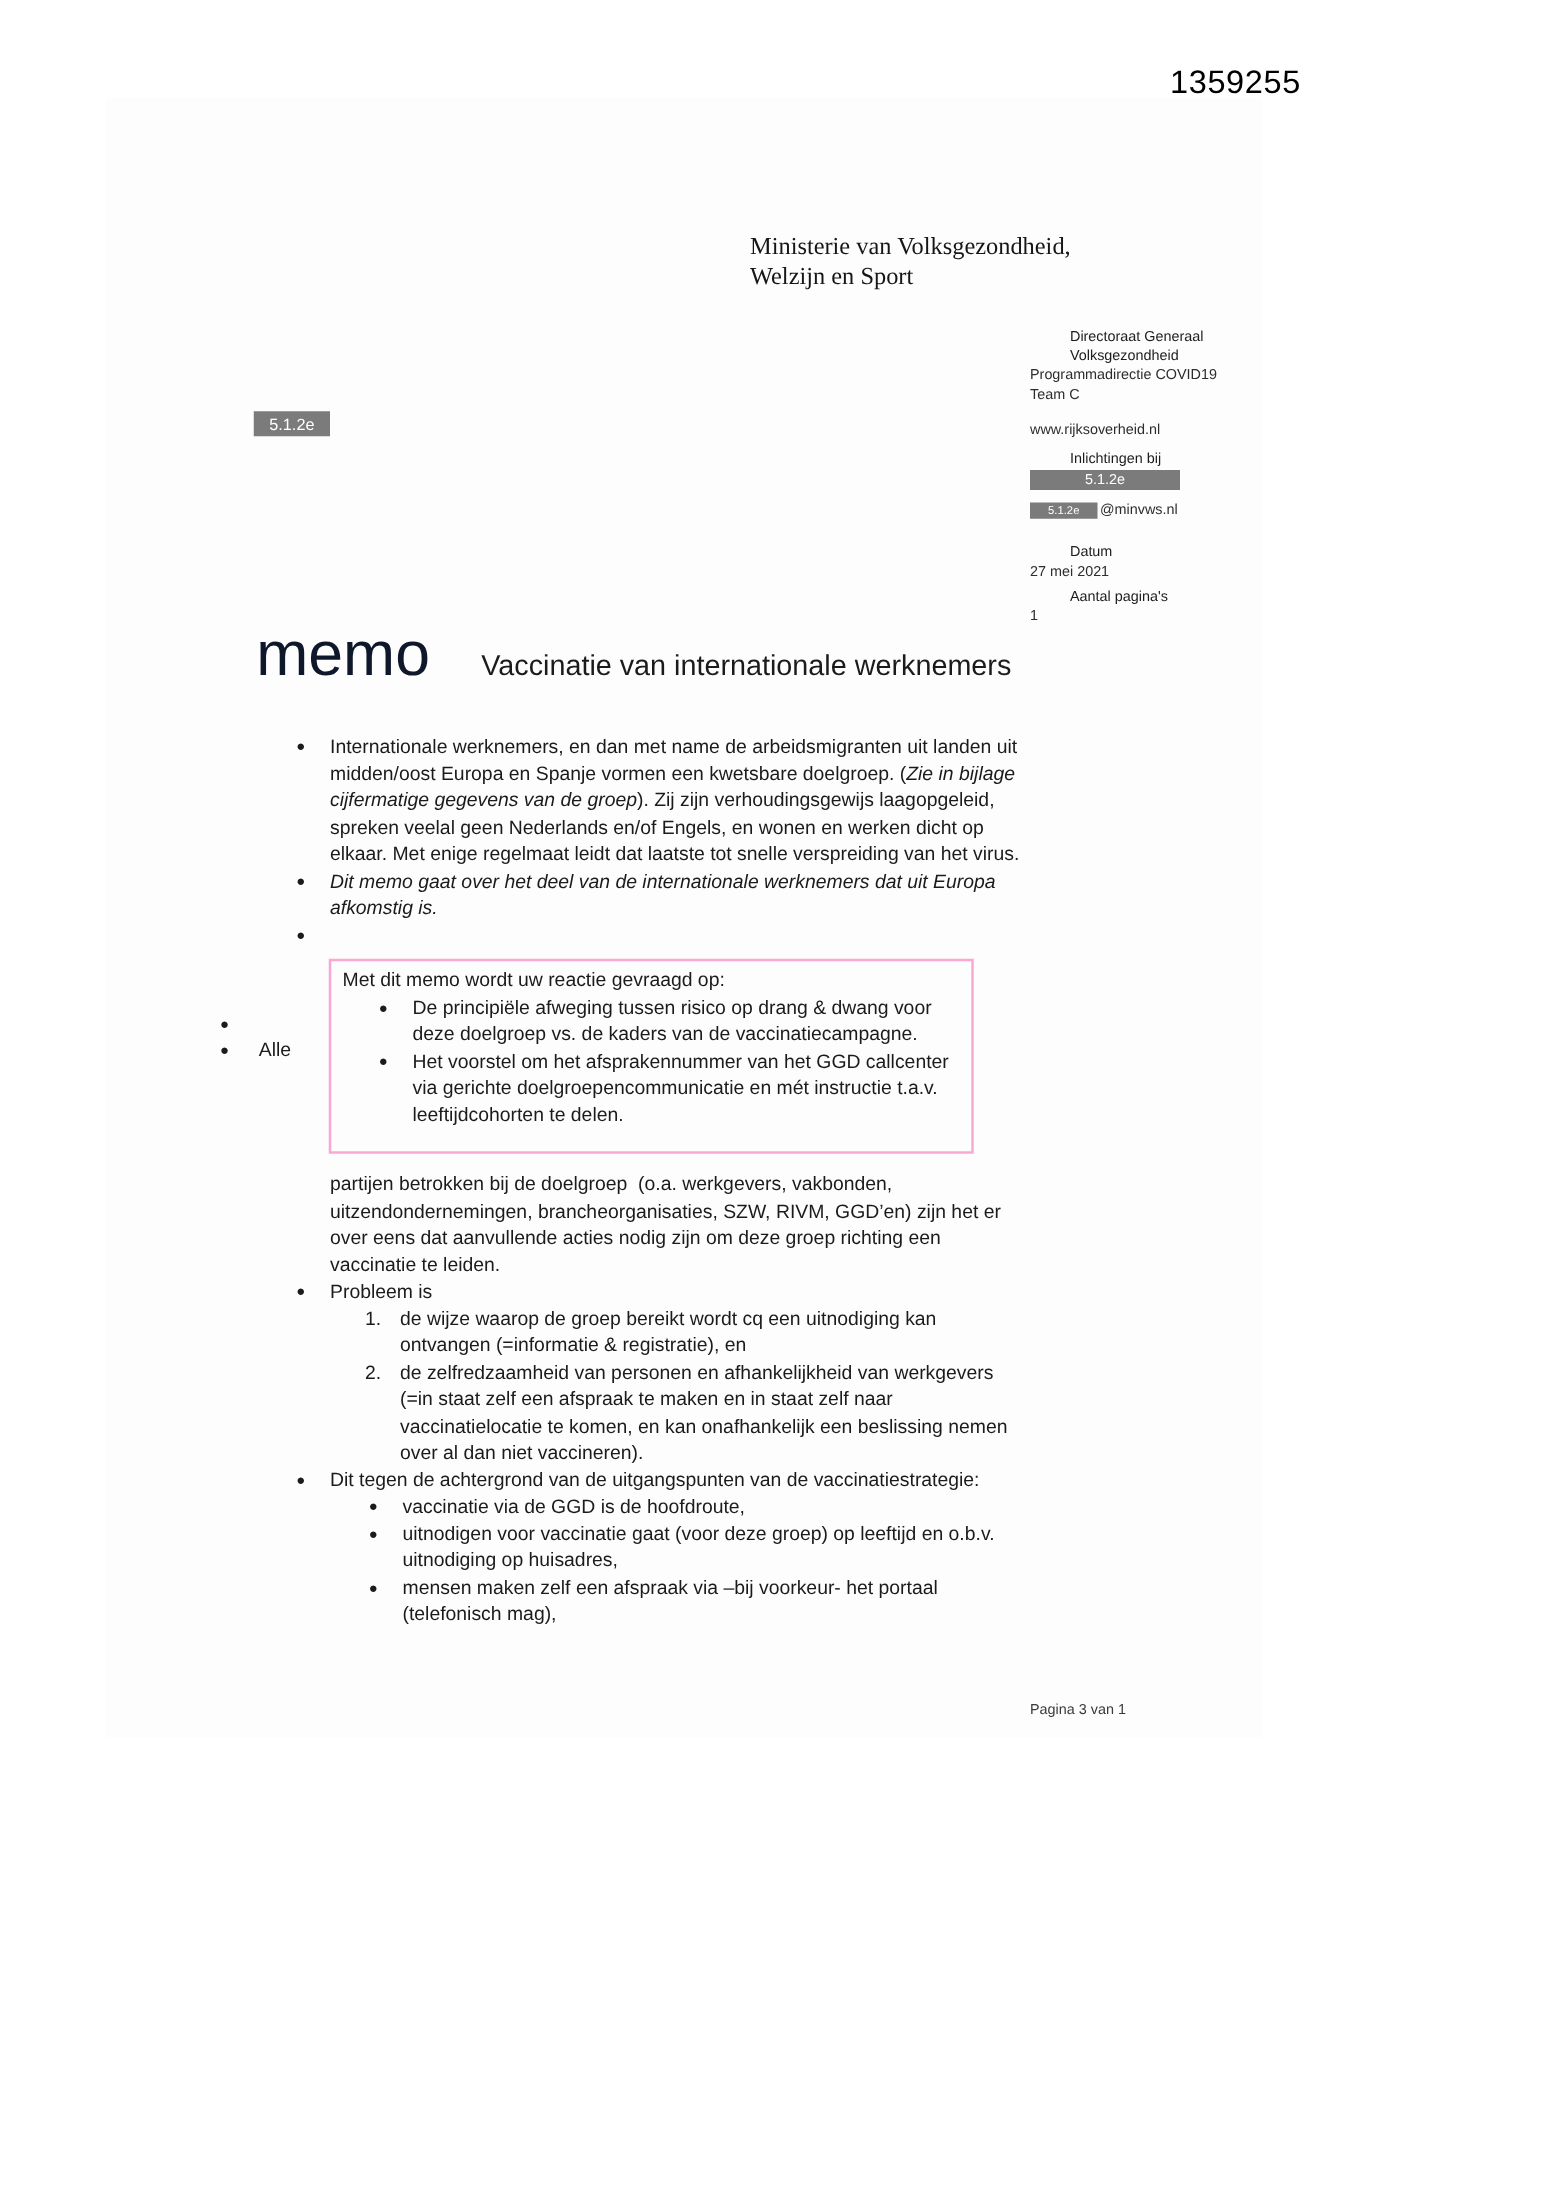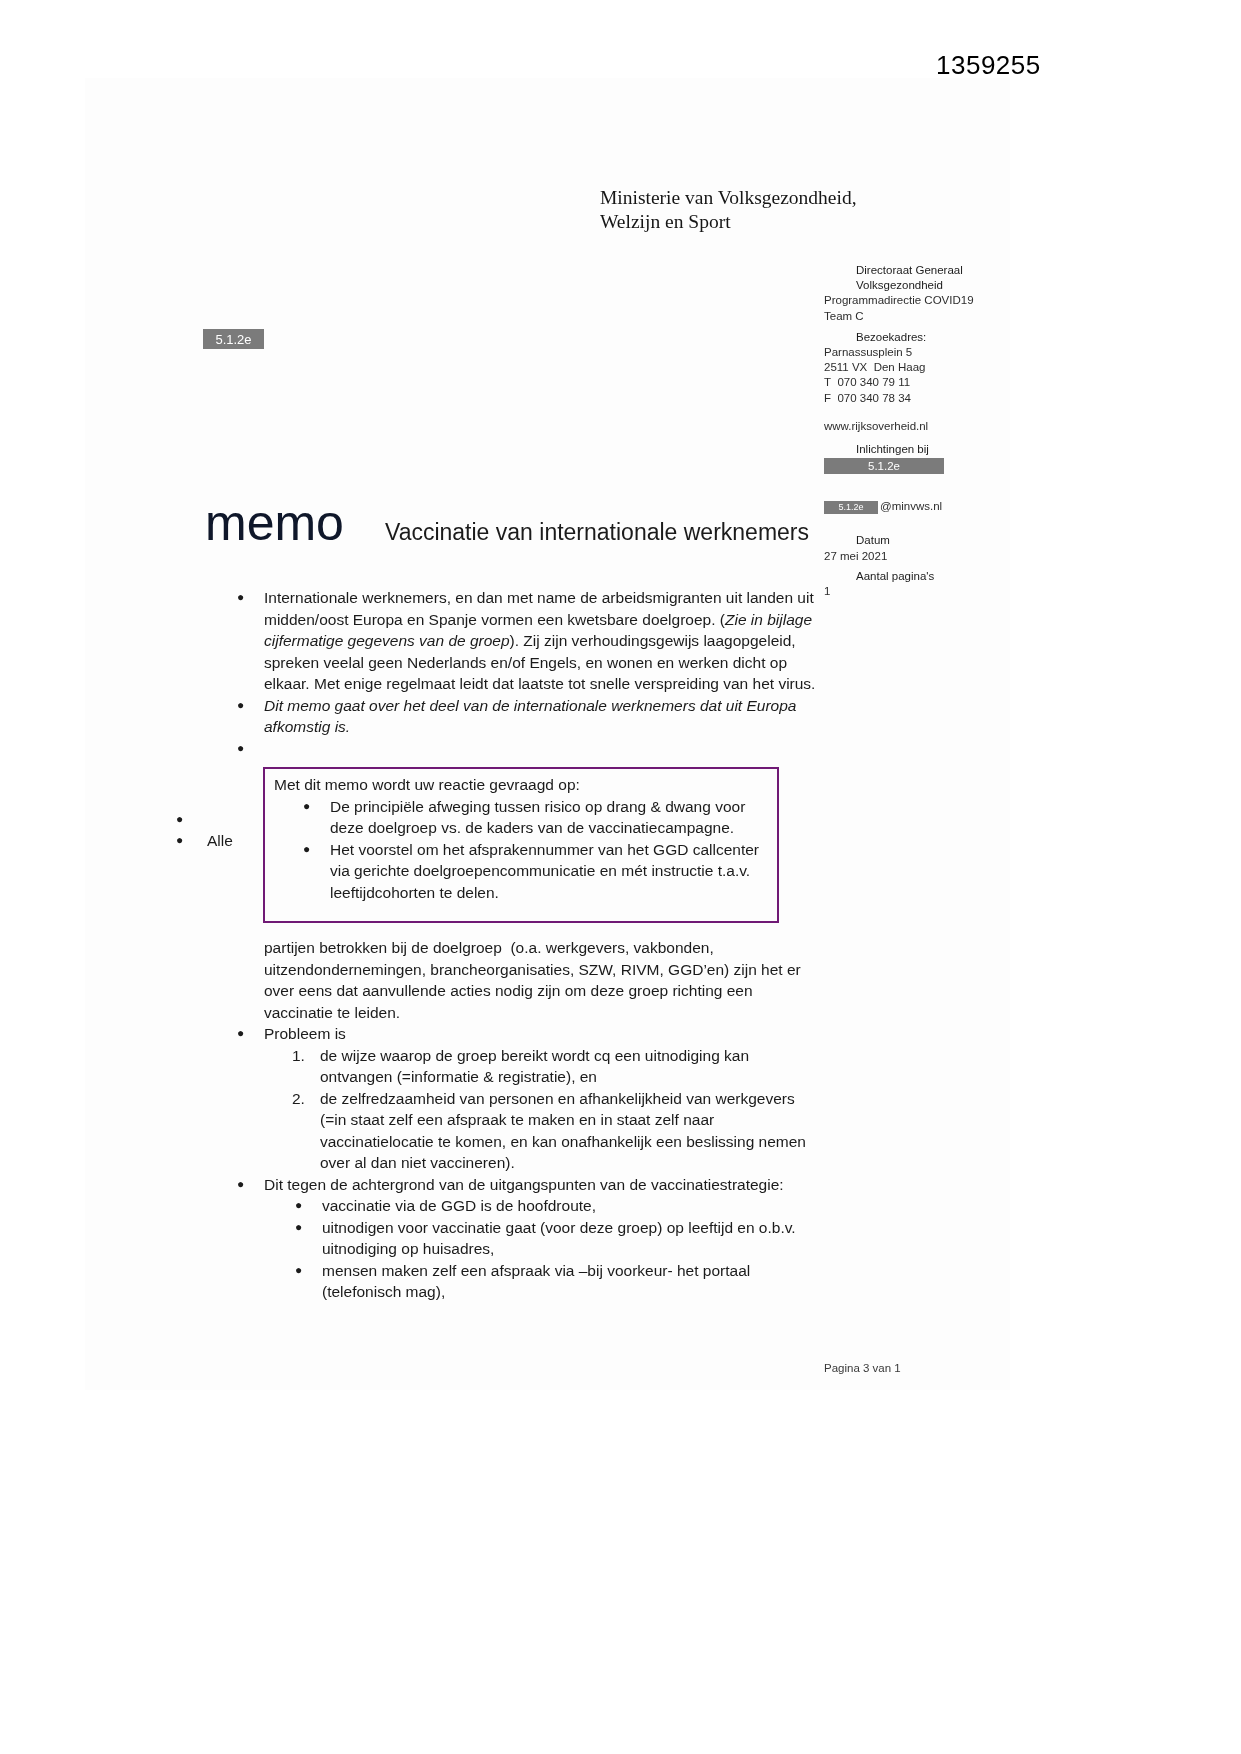"Bezoekadres:" div.sb-block2 { html: <div> <div>Bezoekadres:</div> <div>Parnassusplein 5</div> <div>2511 VX&nbsp; Den Haag</div> <div>T&nbsp; 070 340 79 11</div> <div>F&nbsp; 070 340 78 34</div> </div> -> none }
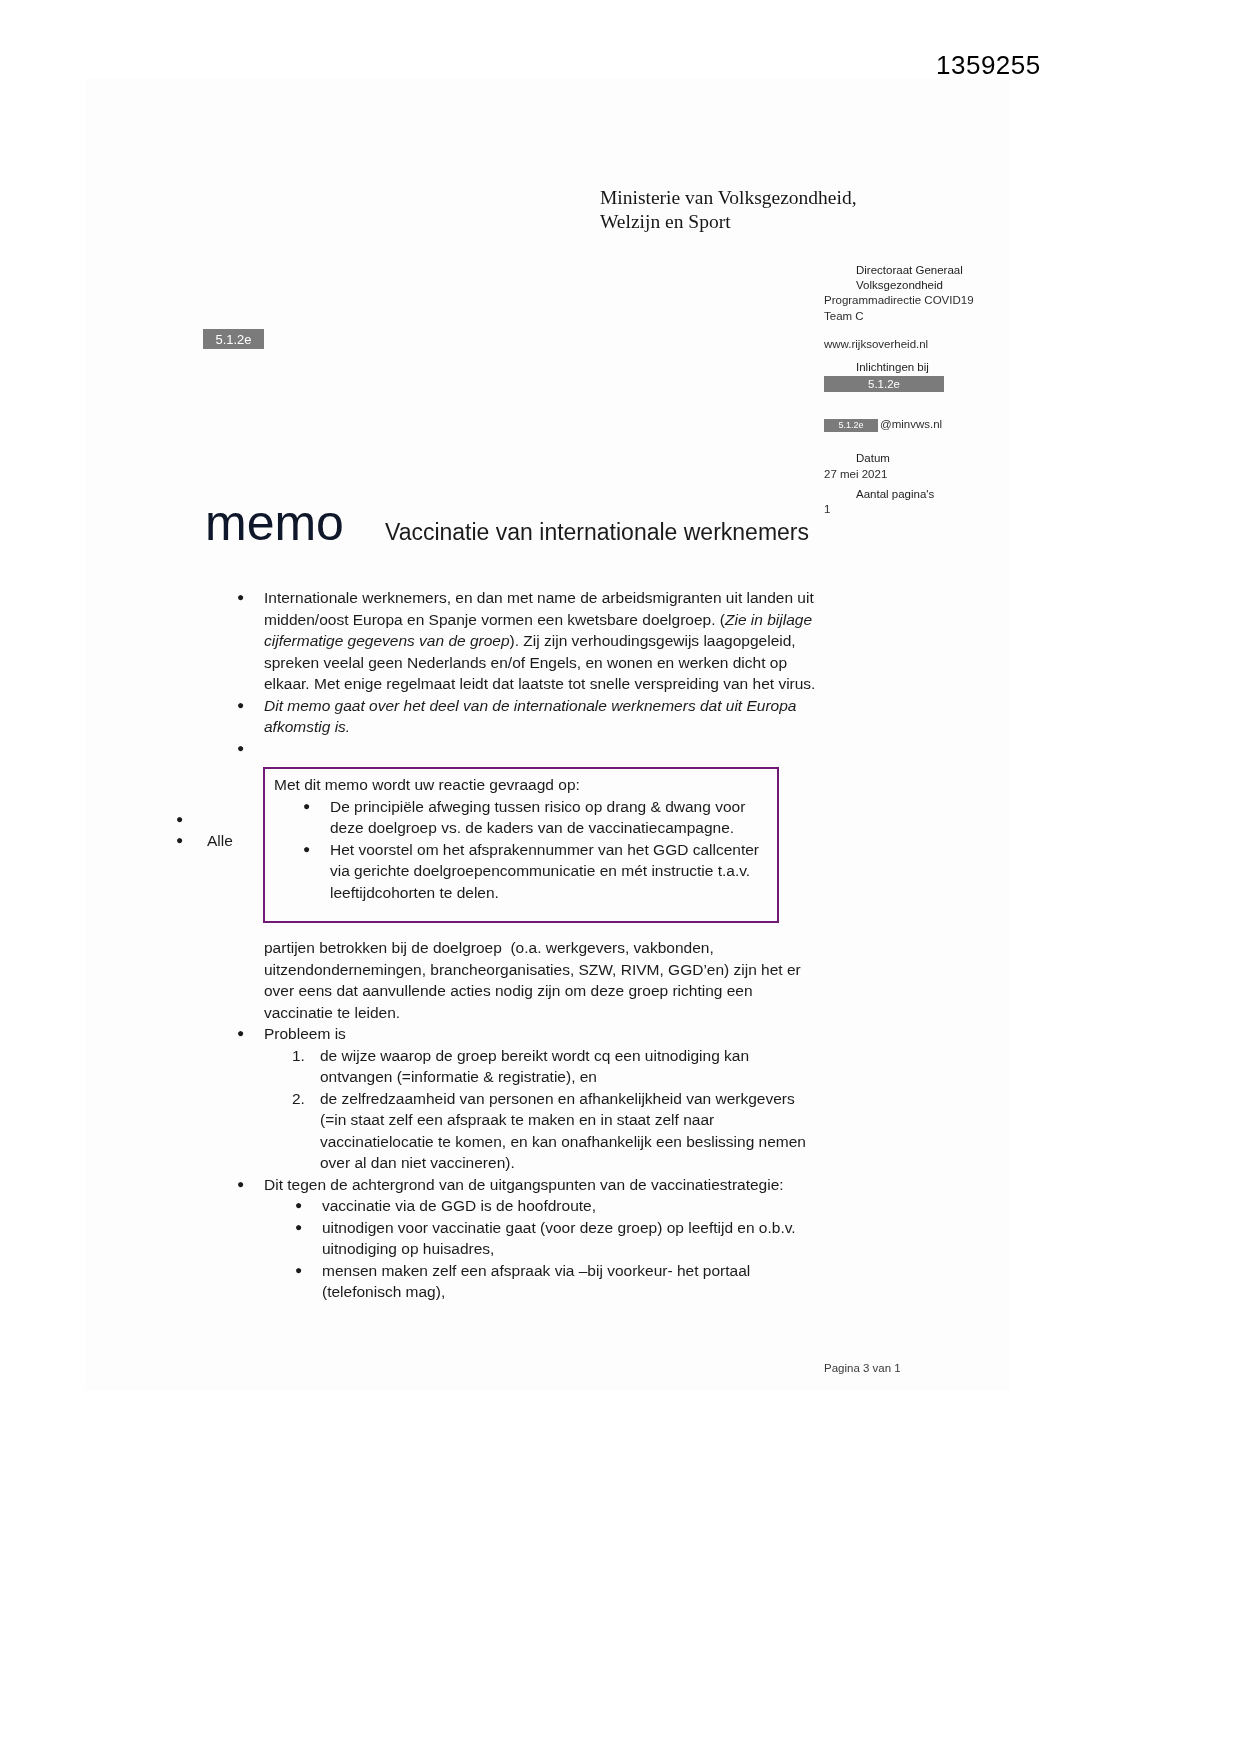"5.1.2e @minvws.nl" .sb-mail { margin-top: 25px -> 9px }
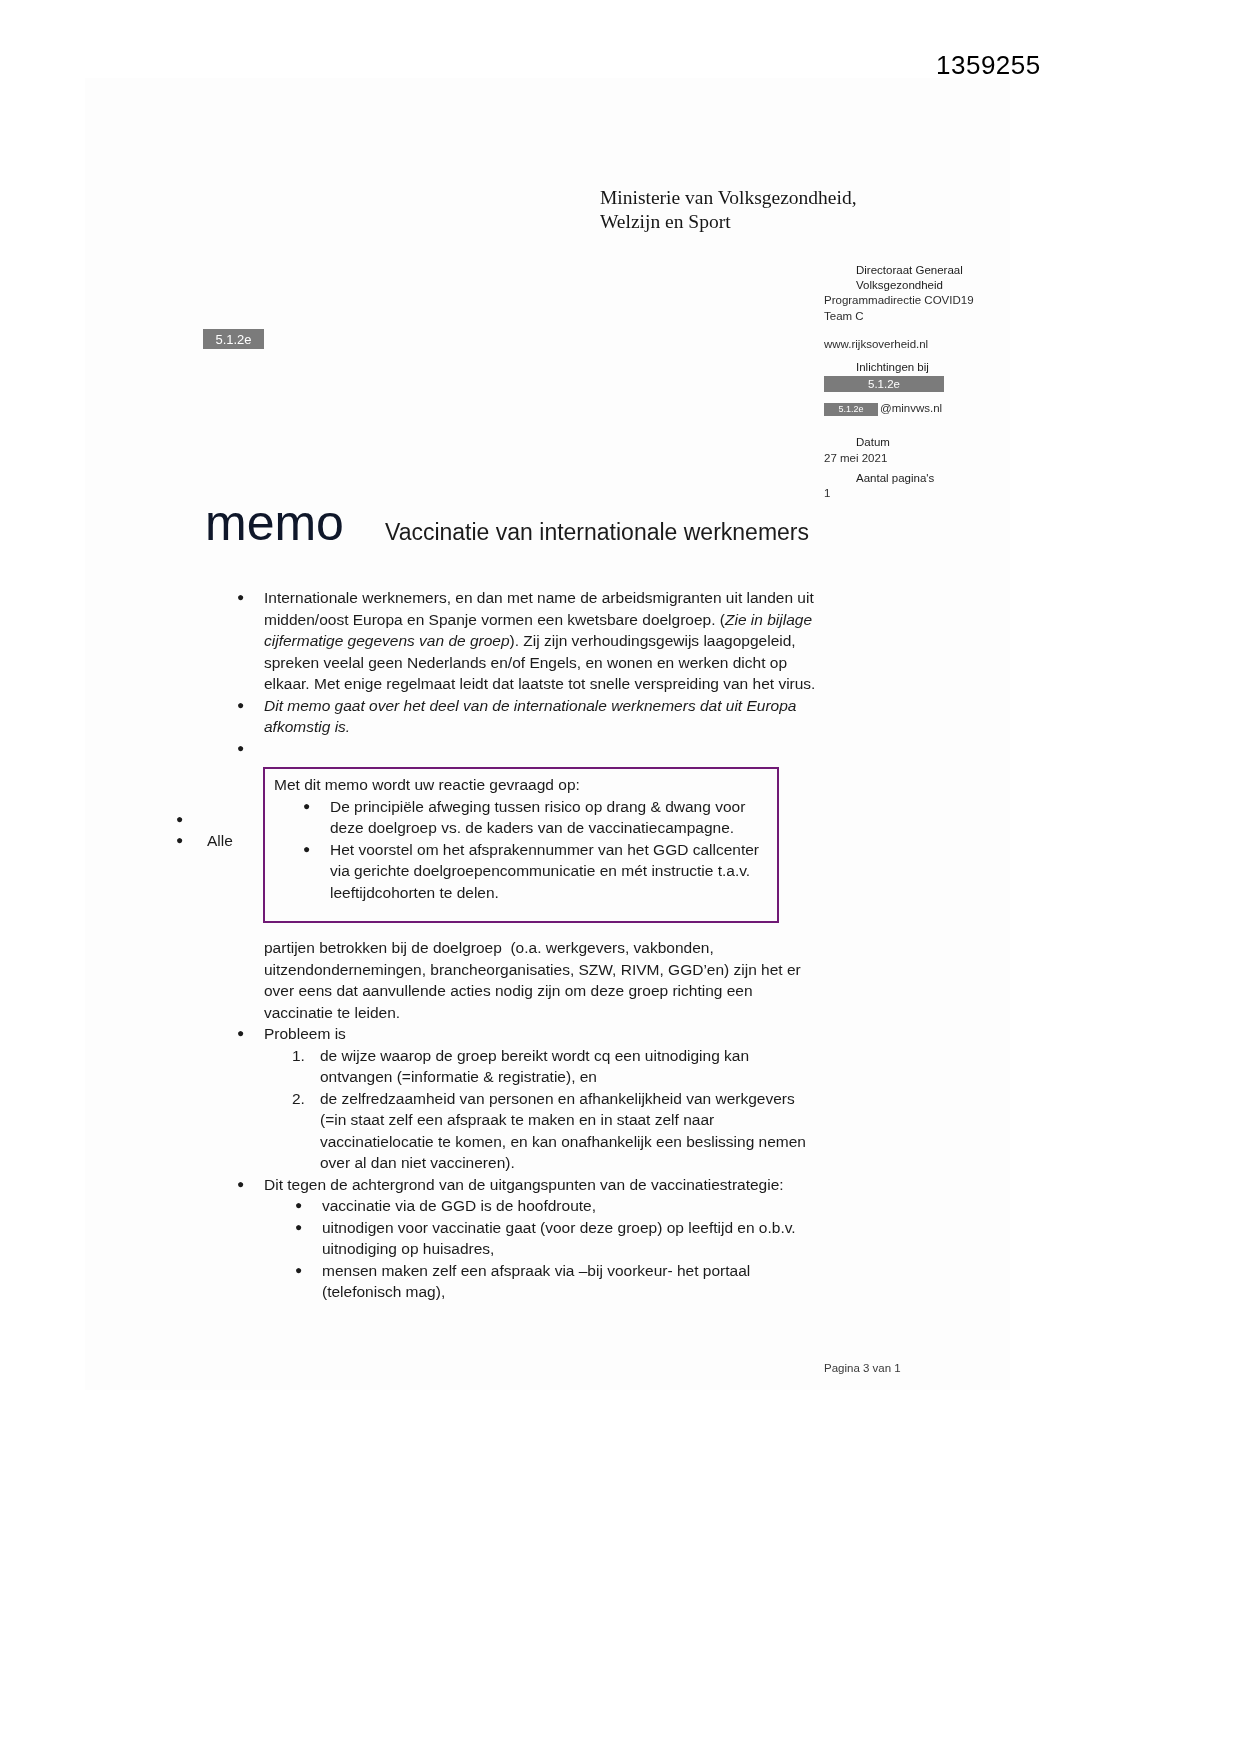"Met dit memo wordt uw" .qbox { border: 2px solid #701a75 -> 2px solid #f9a8d4 }
